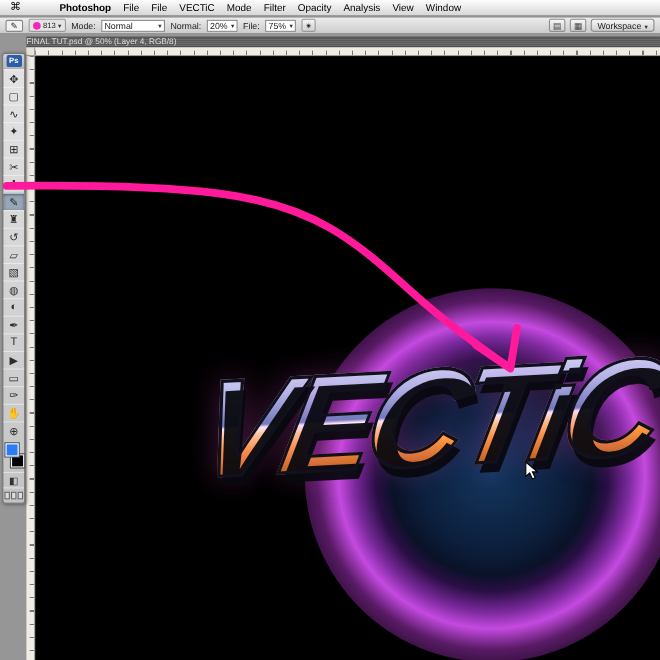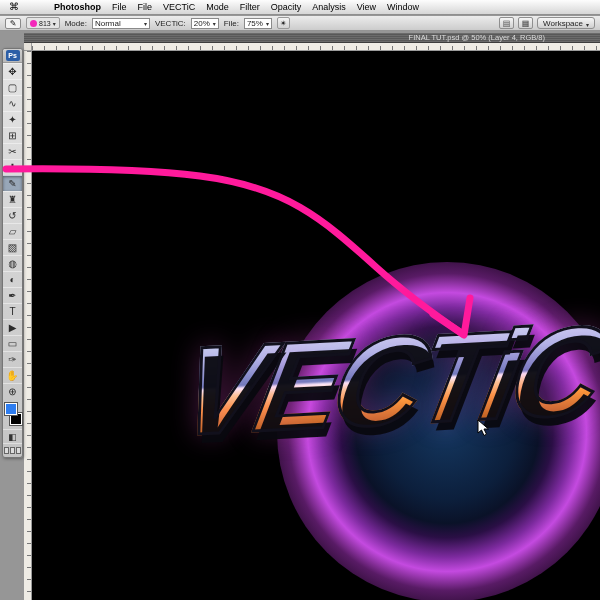"VECTiC:" span.olabel { text: VECTiC -> Normal }
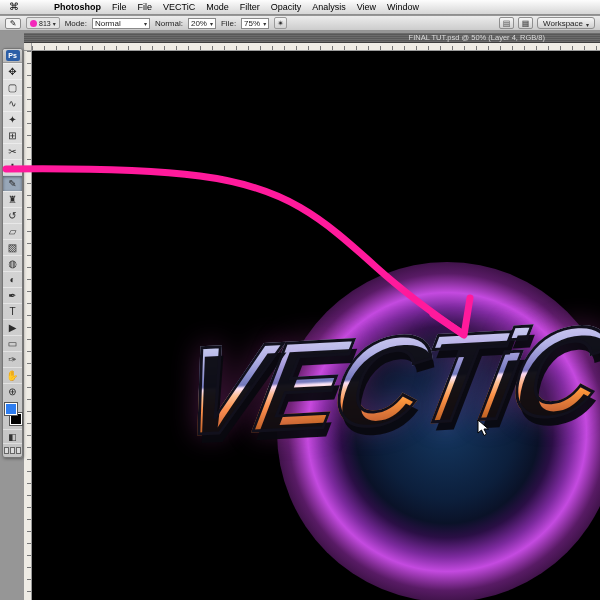"FINAL TUT.psd @ 50% (Layer" .titlebar { justify-content: flex-end -> none }
